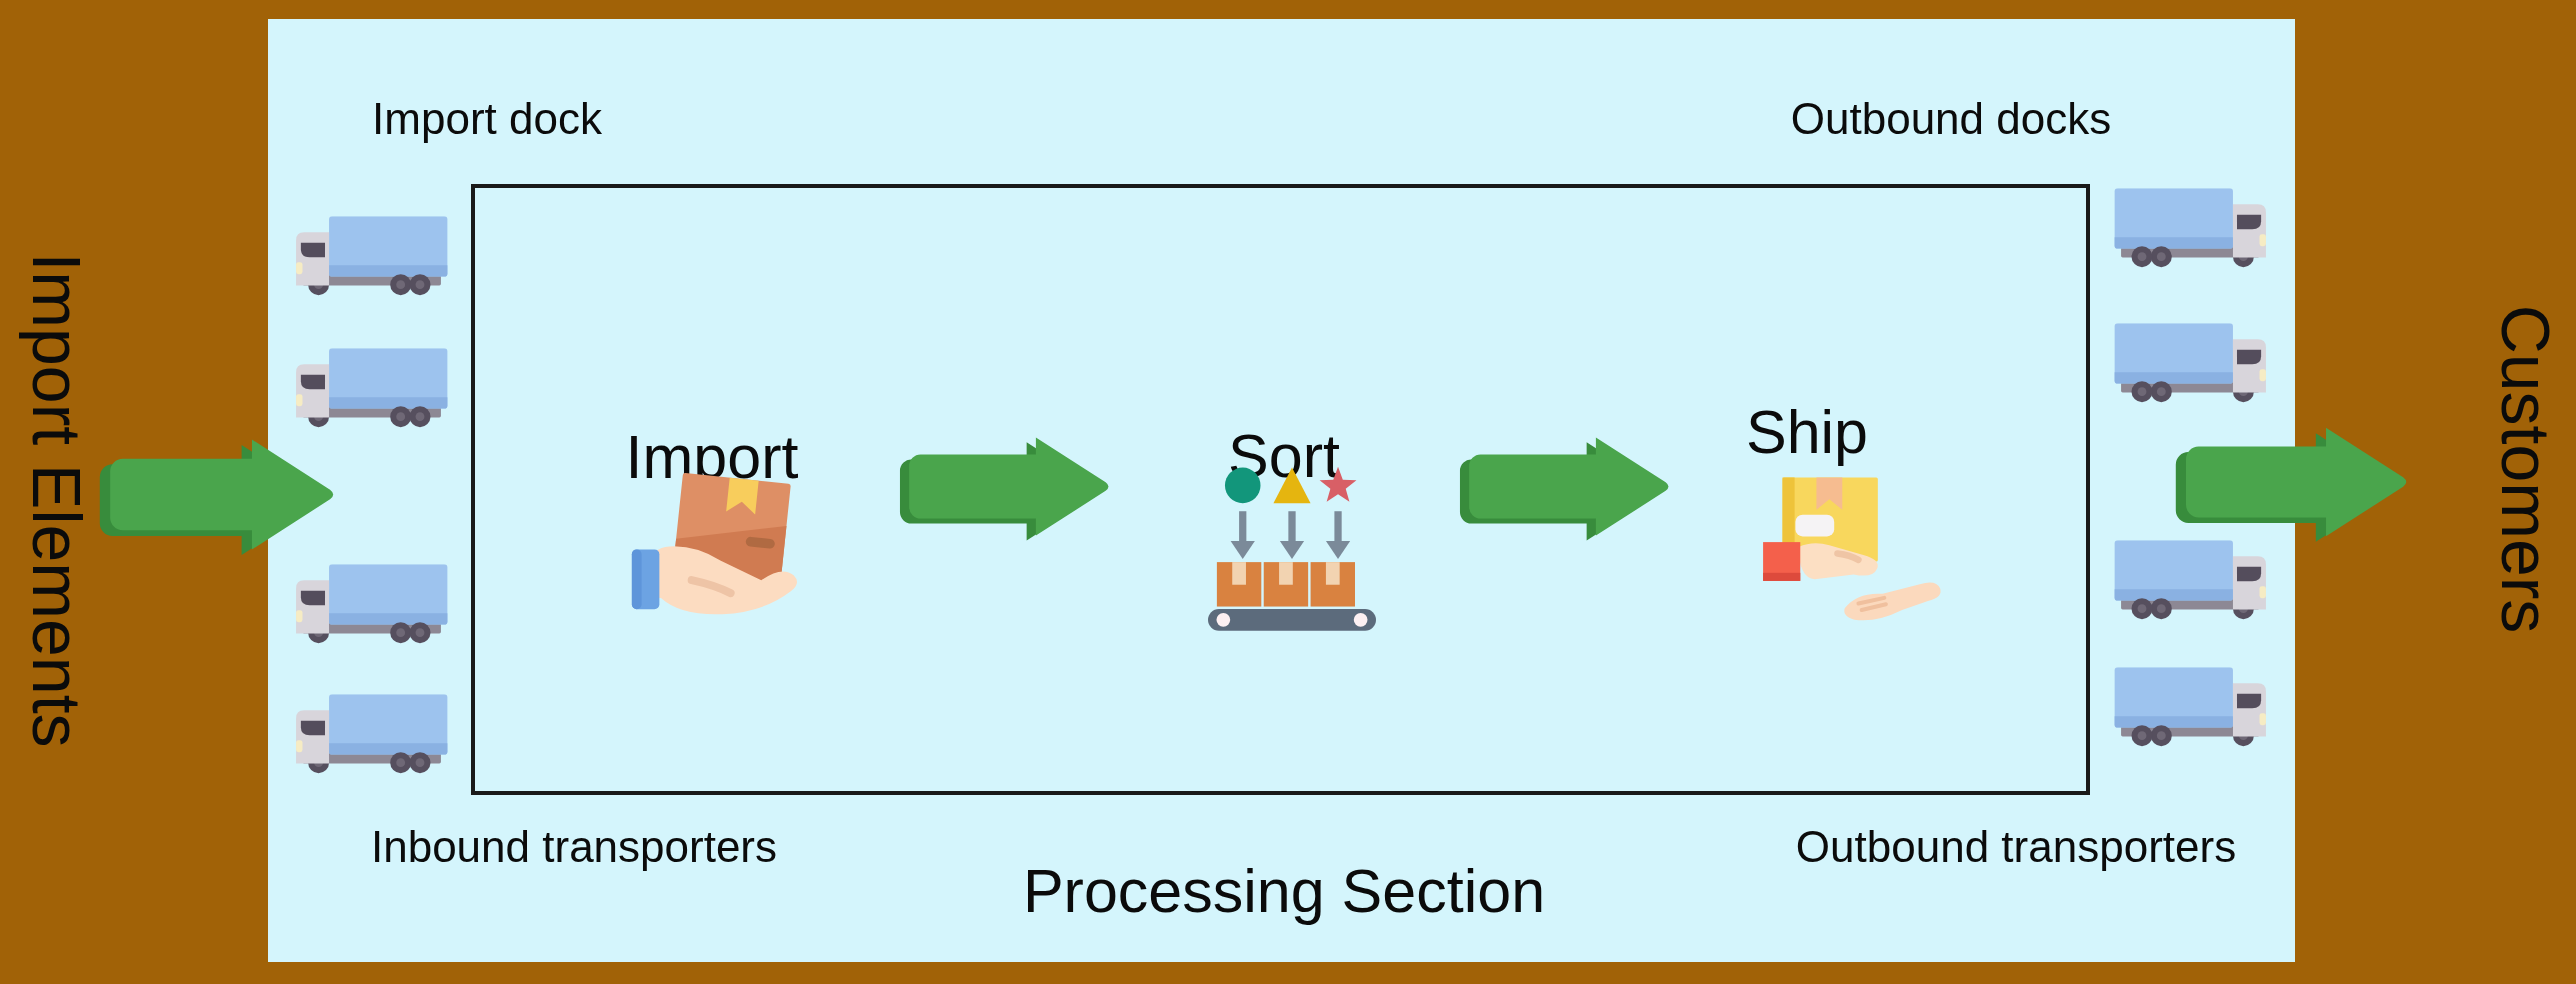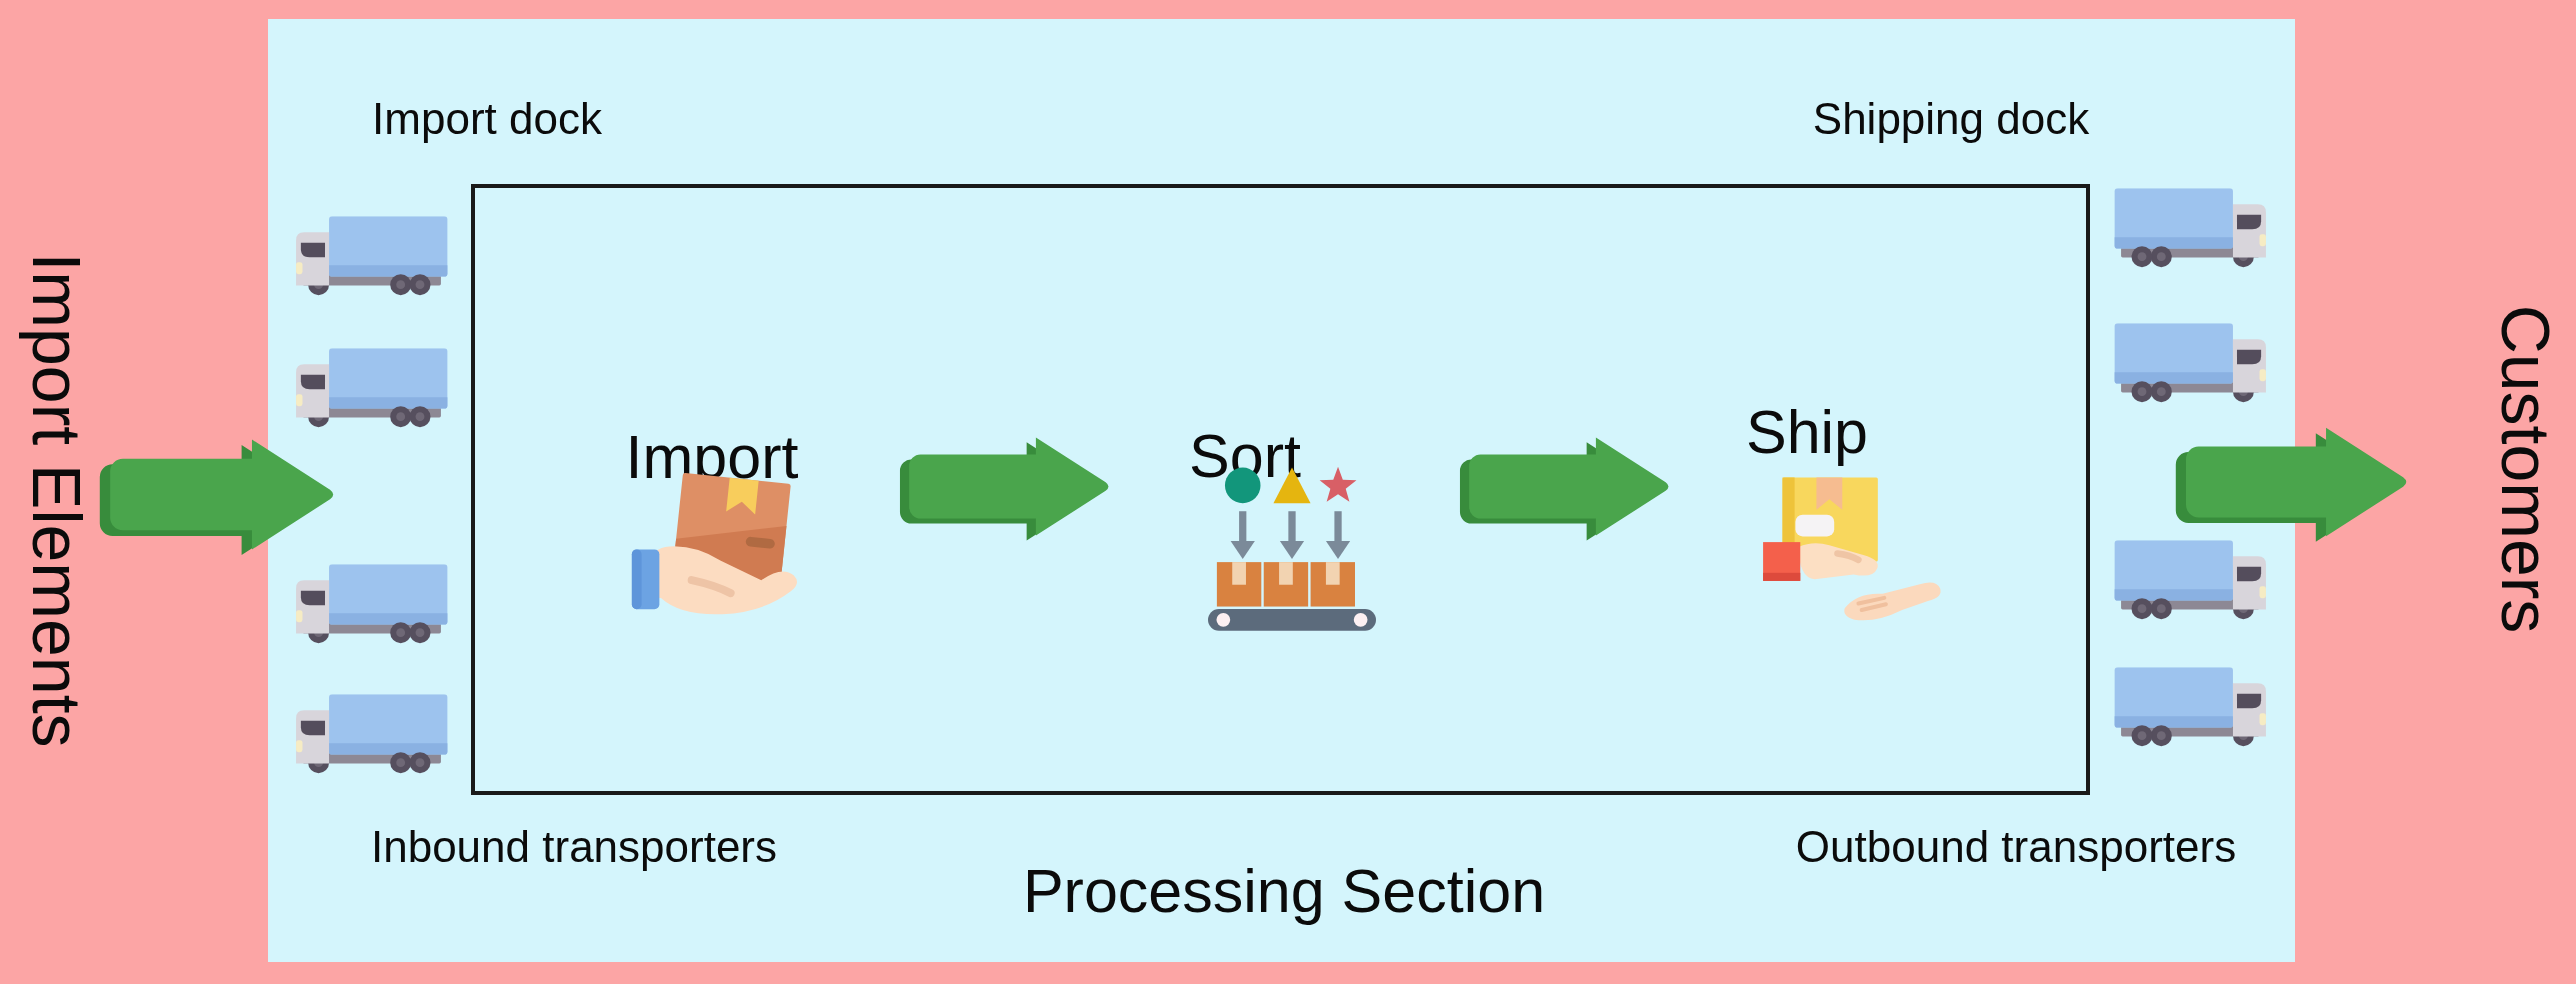"Import dock" #canvas { background: #fca5a5 -> #a16207 }
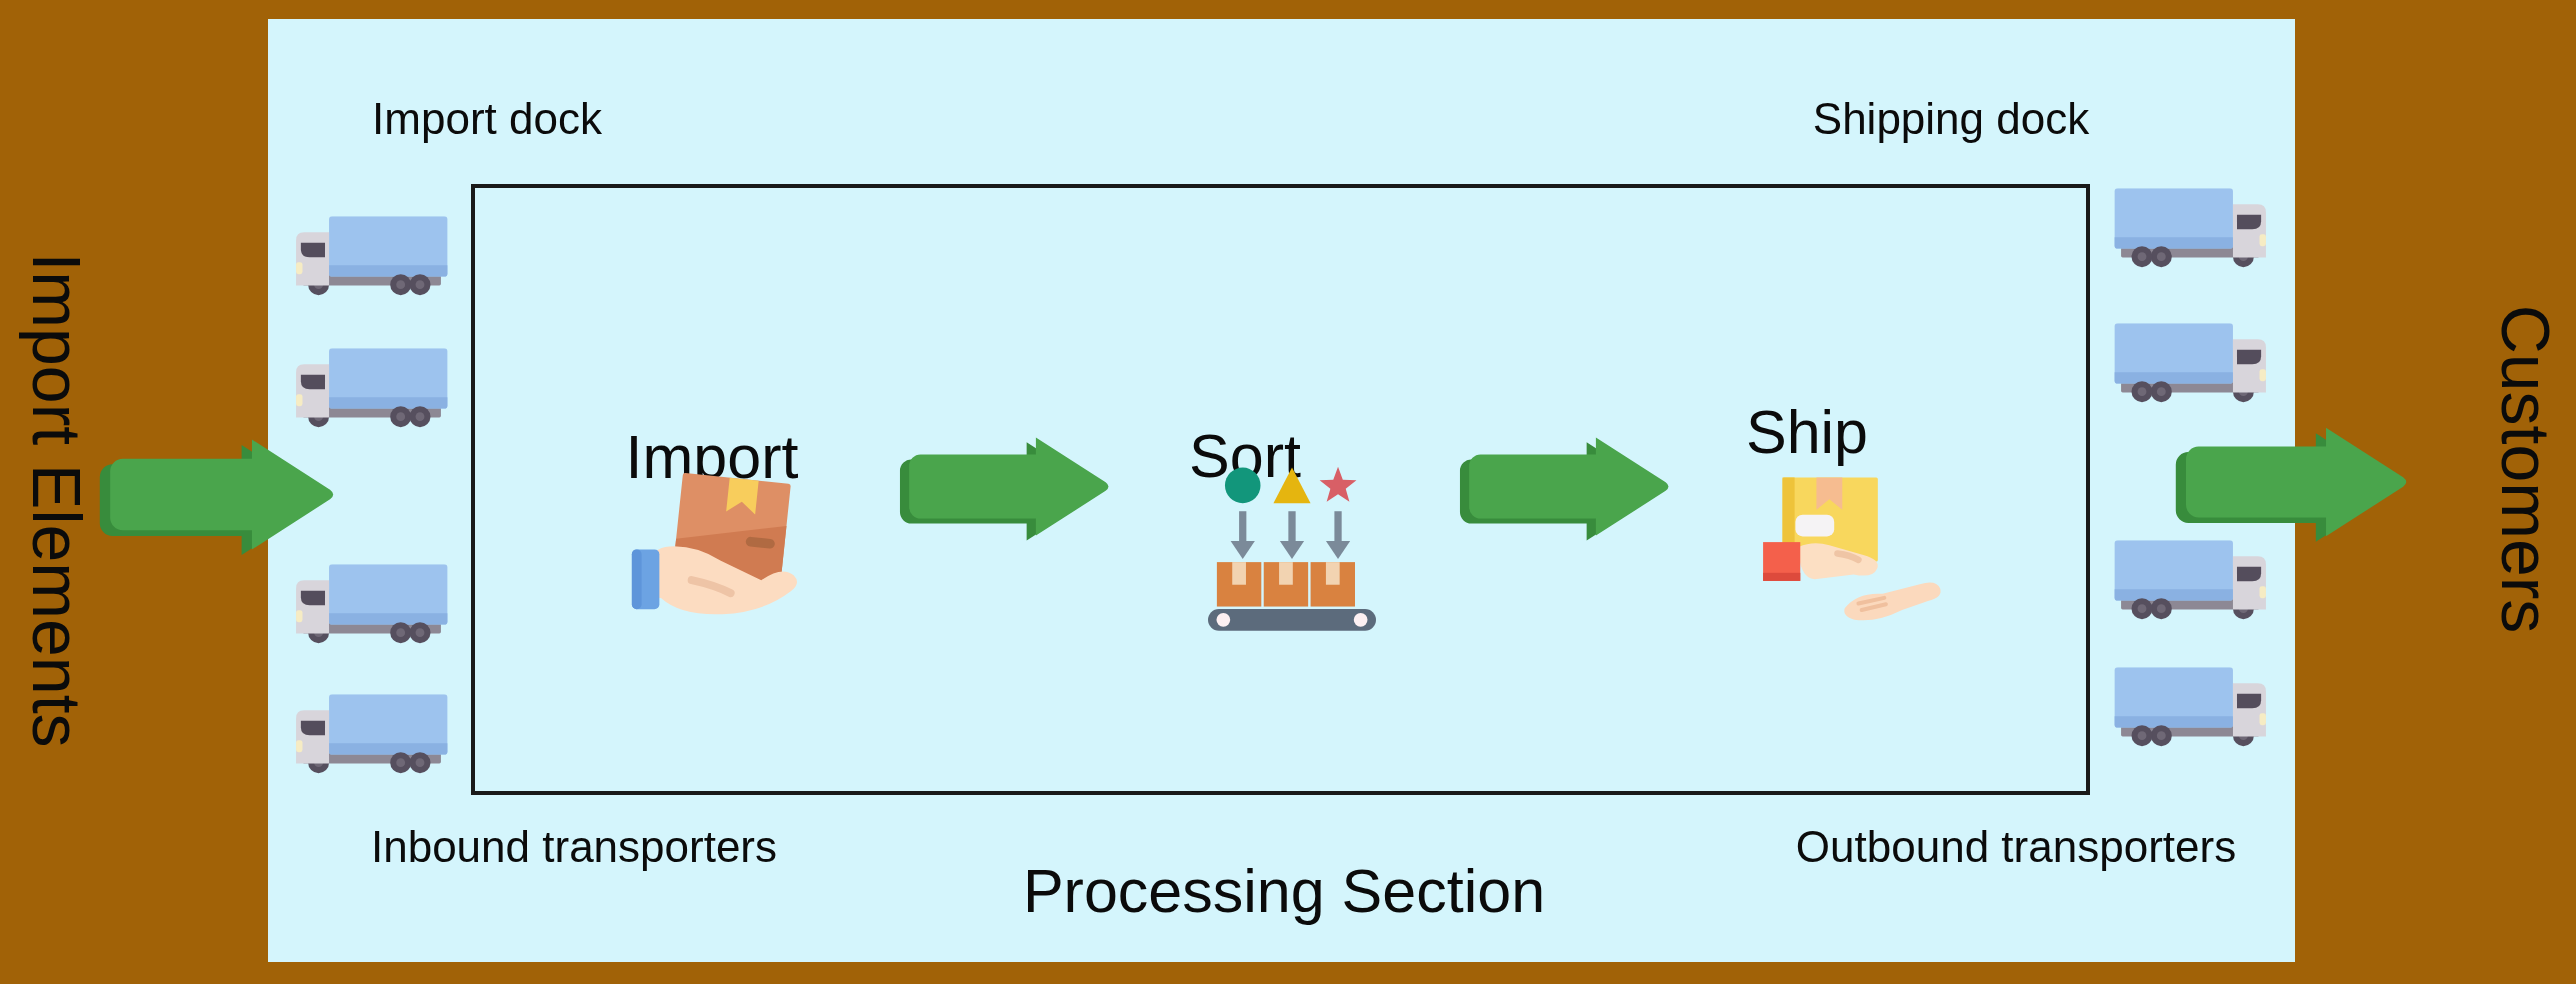"Shipping dock" div.abs { text: Shipping dock -> Outbound docks }
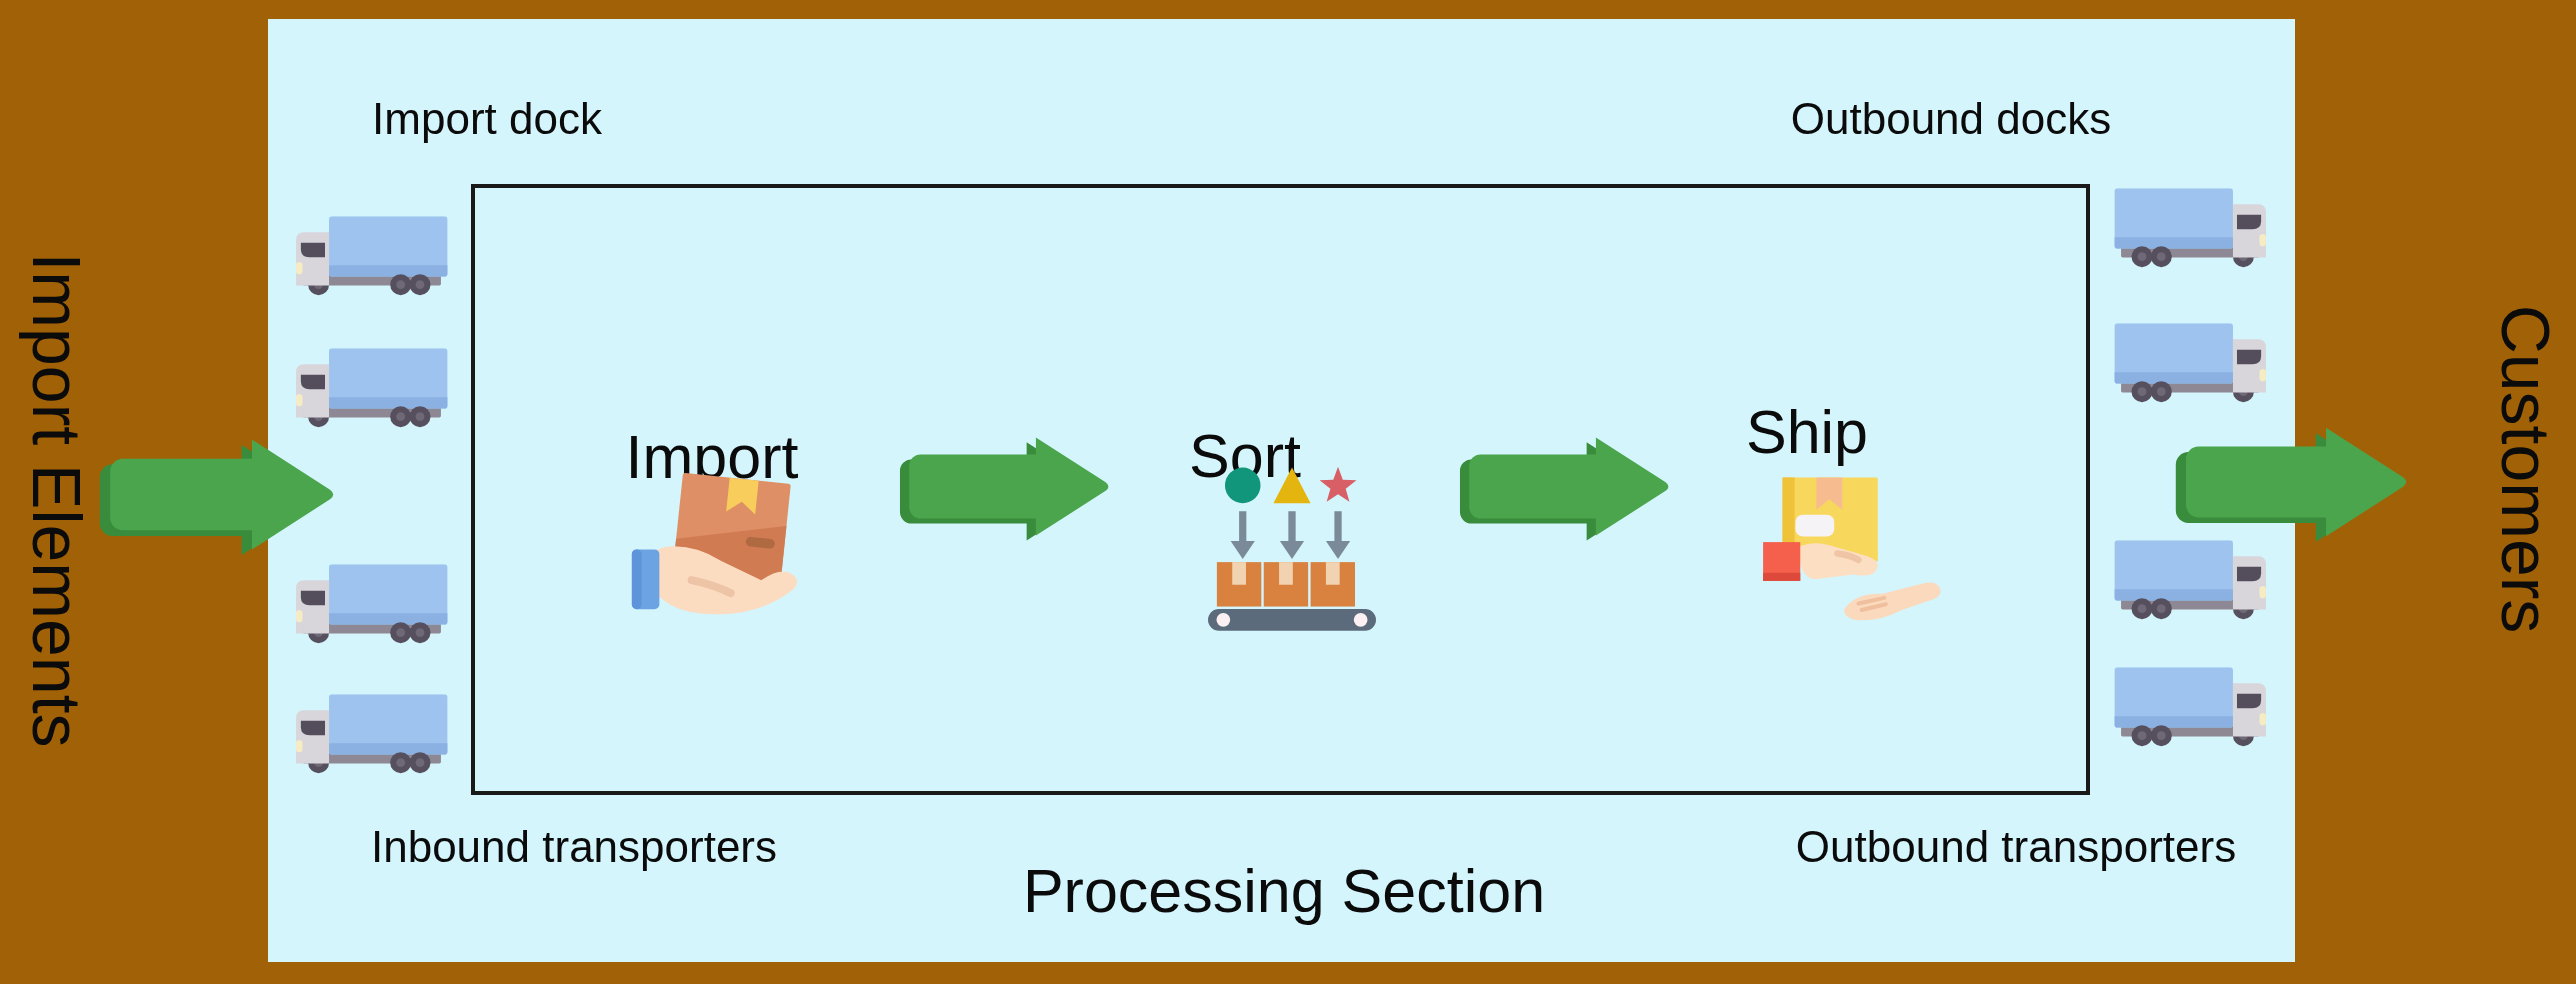"Sort" div.abs { left: 1245px -> 1284px }
